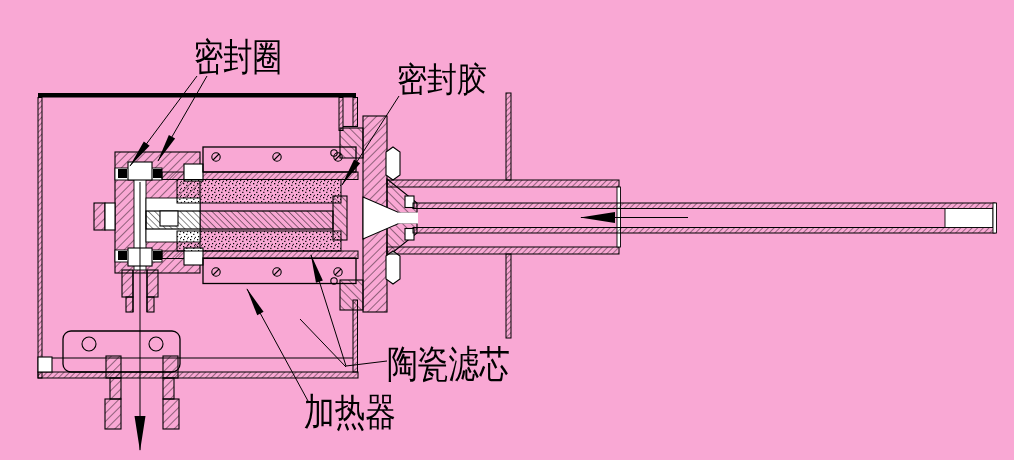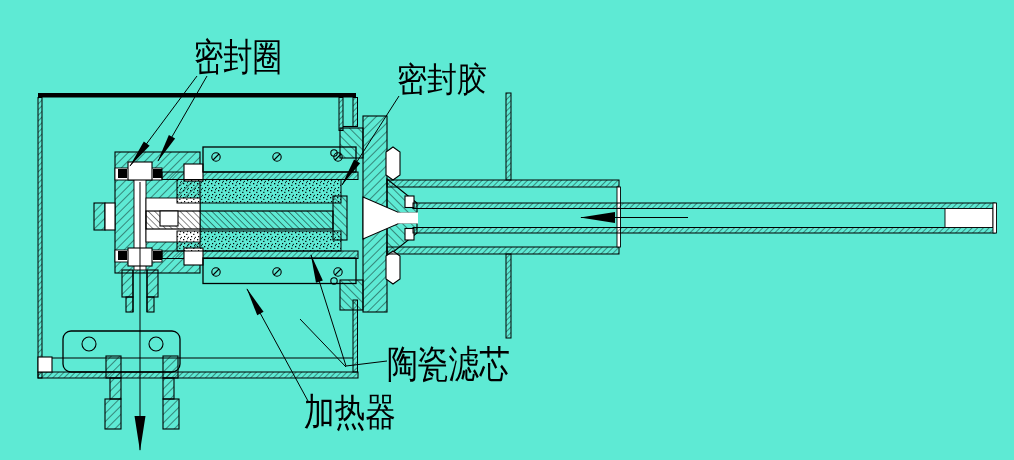"密封圈" .wrap { background: #5eead4 -> #f9a8d4 }
